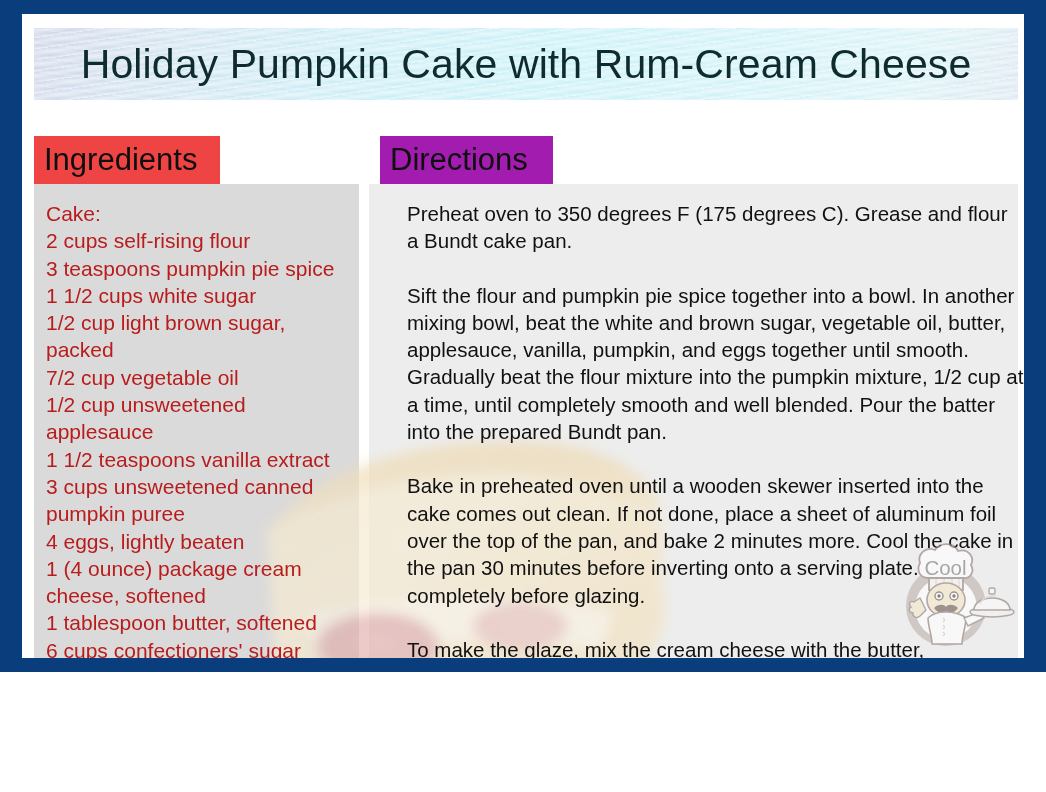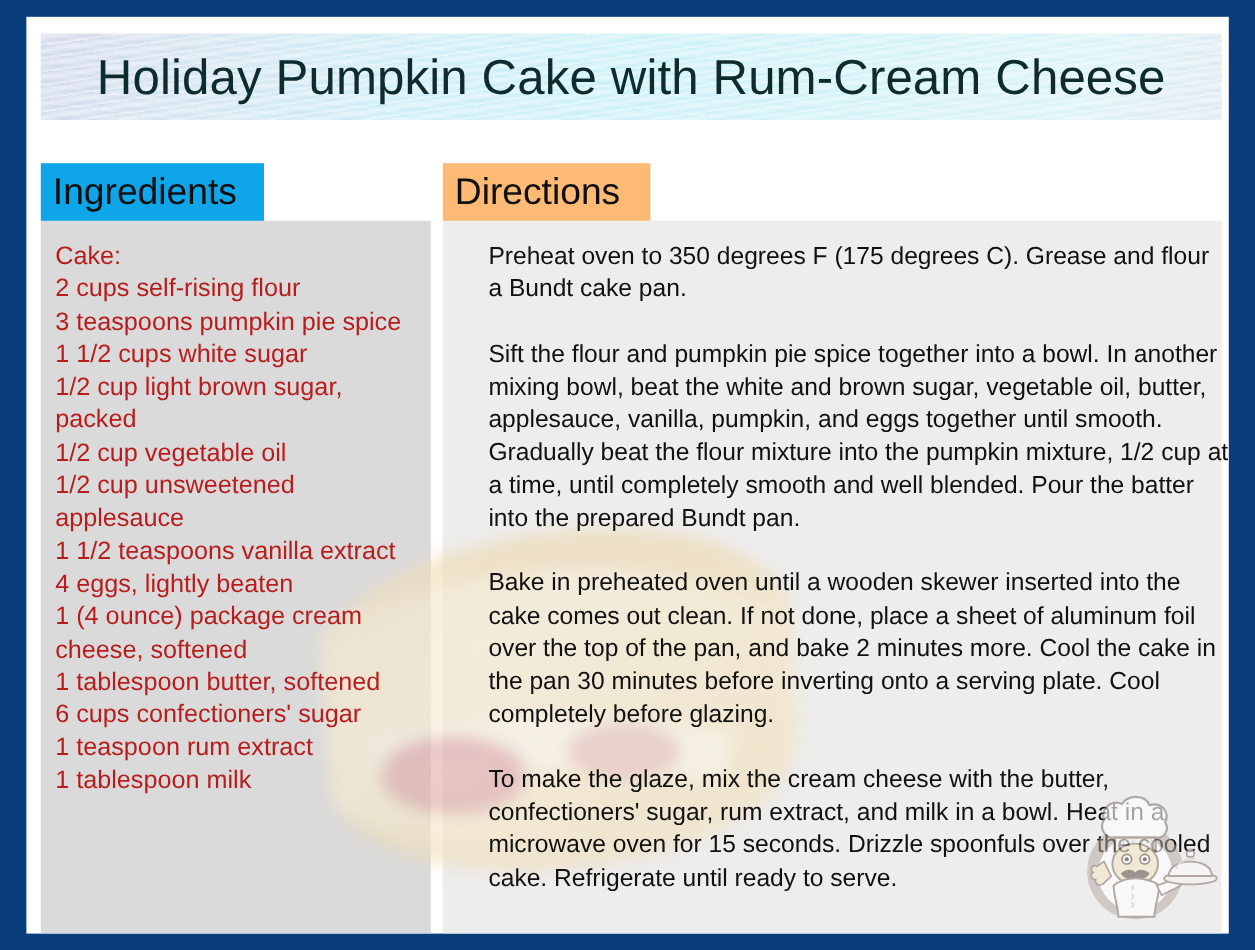"Holiday Pumpkin Cake with Rum-Cream" .card-frame { height: 792px -> 672px }
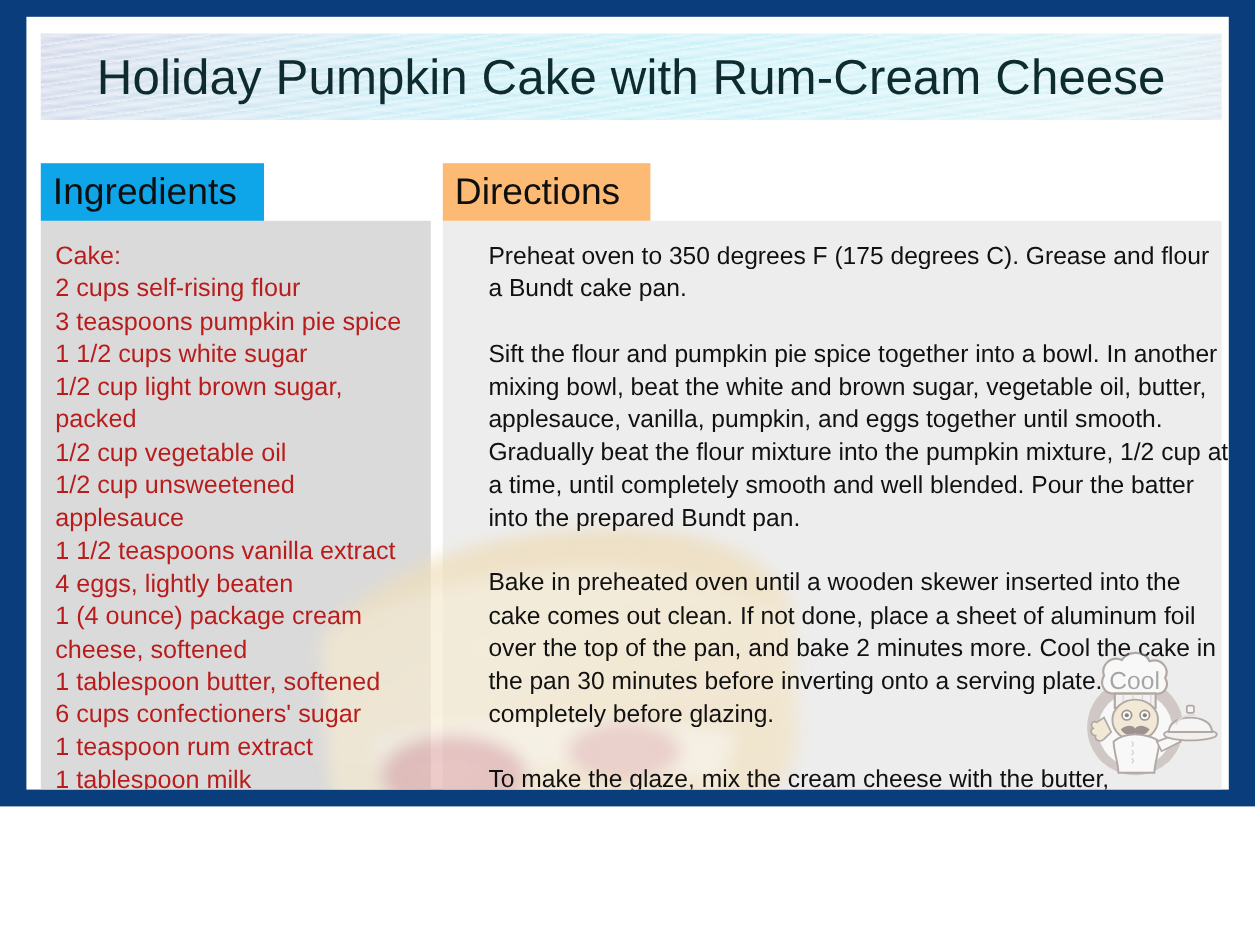"Ingredients" .tab-ingredients { background: #0ea5e9 -> #ef4444 }
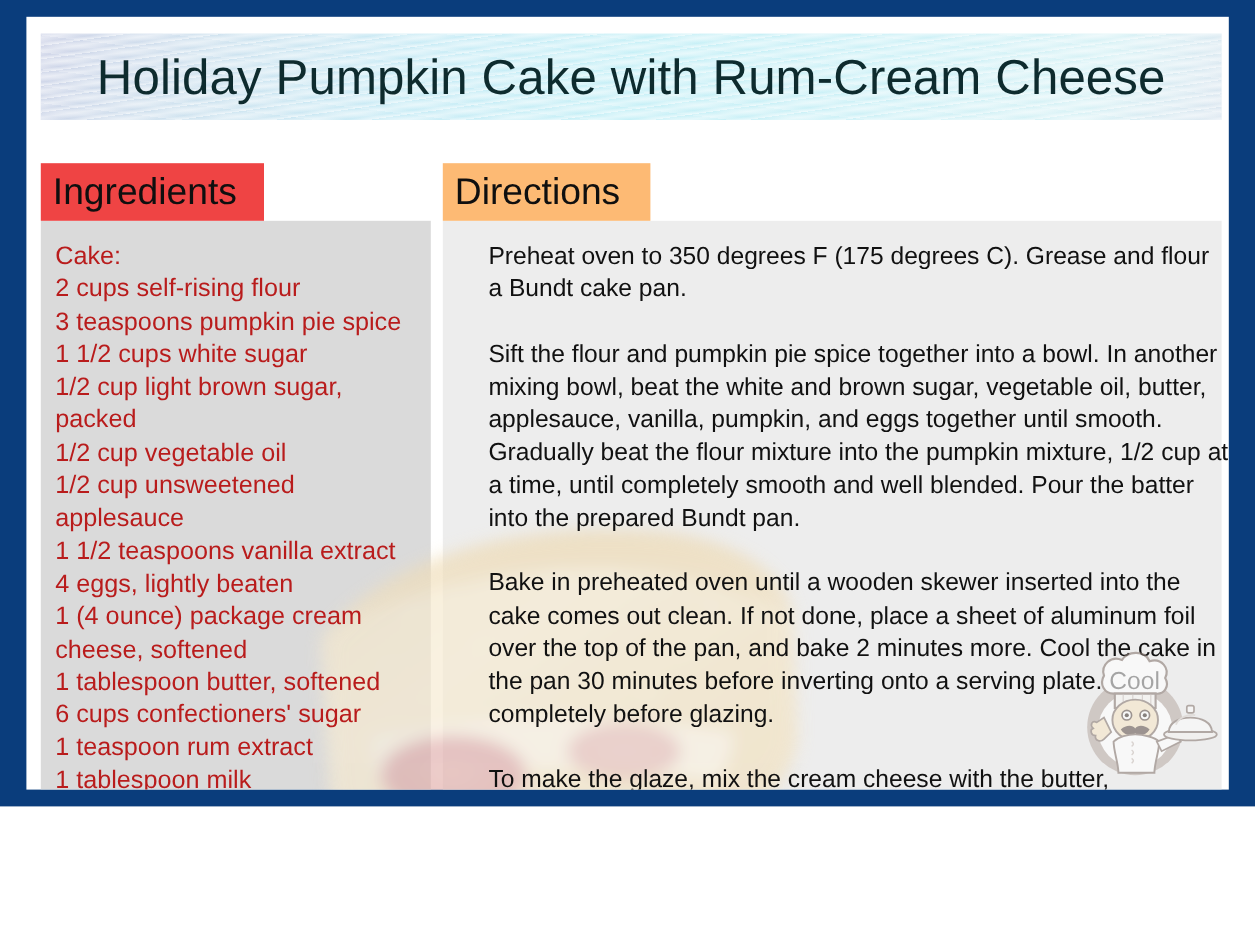"Directions" .tab-directions { background: #fdba74 -> #a21caf; left: 347px -> 358px }
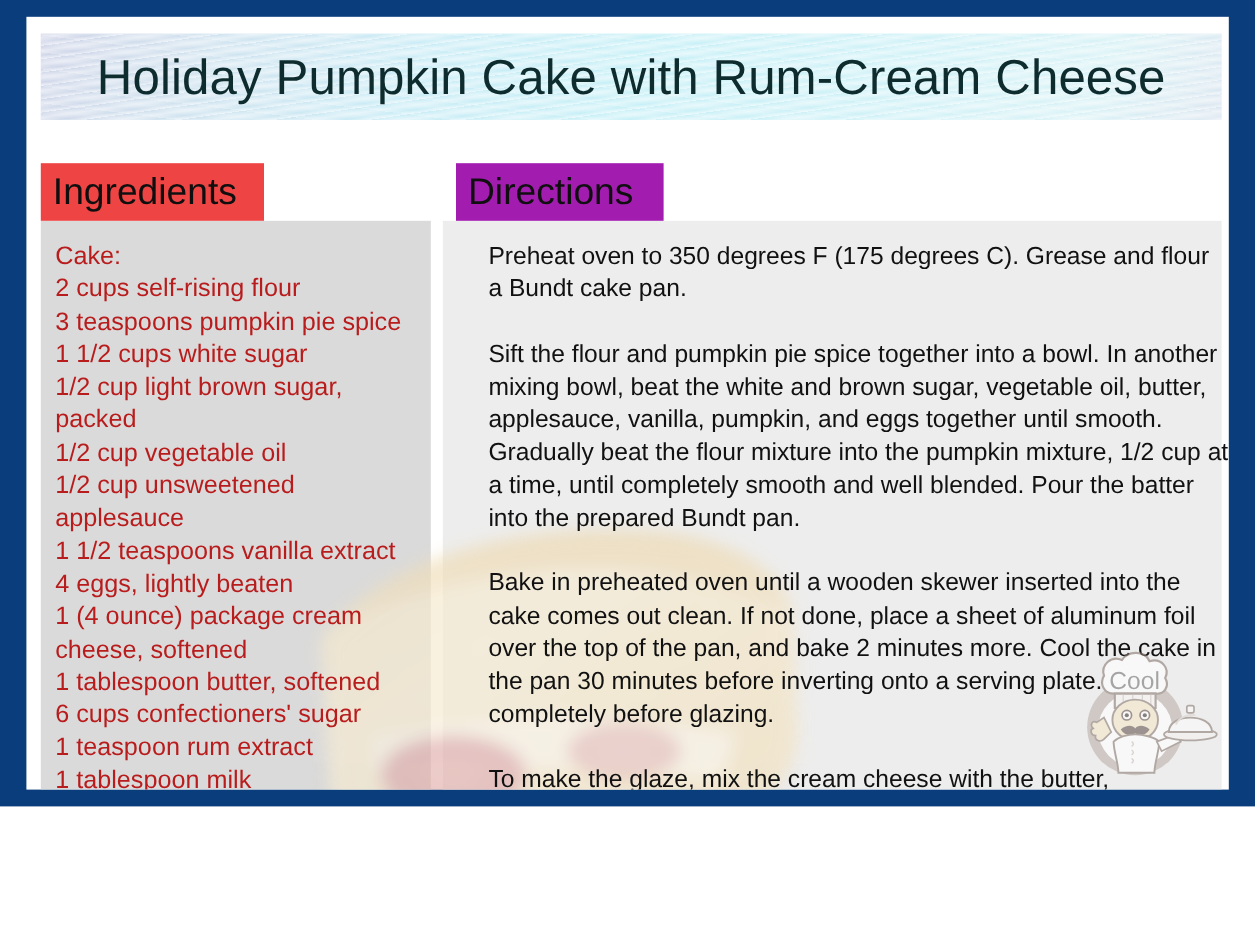"1/2 cup vegetable oil" div.ing-line { text: 1/2 -> 7/2 }
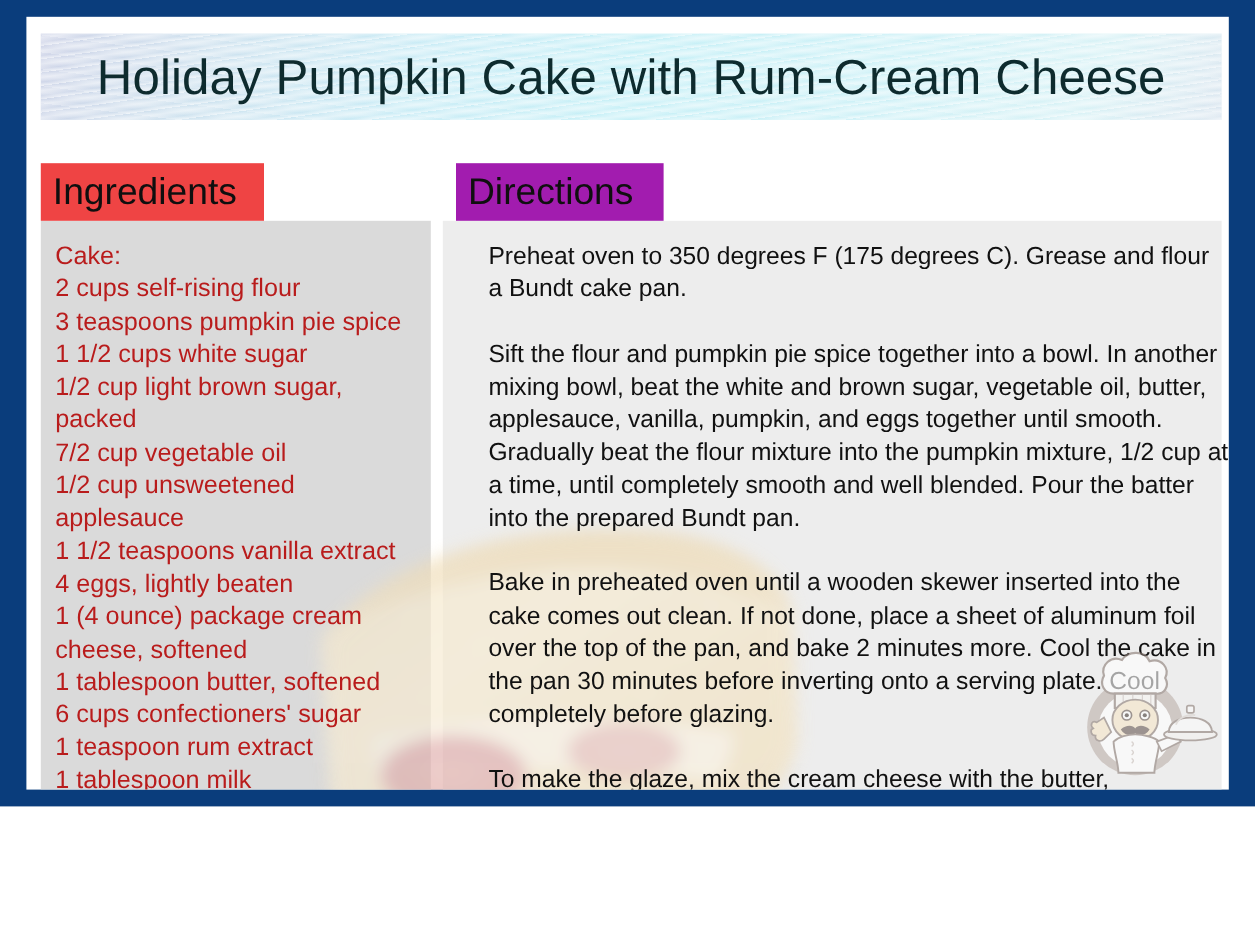"3 cups unsweetened canned pumpkin" div.ing-line { html: none -> <div>3 cups unsweetened canned pumpkin puree</div> }
